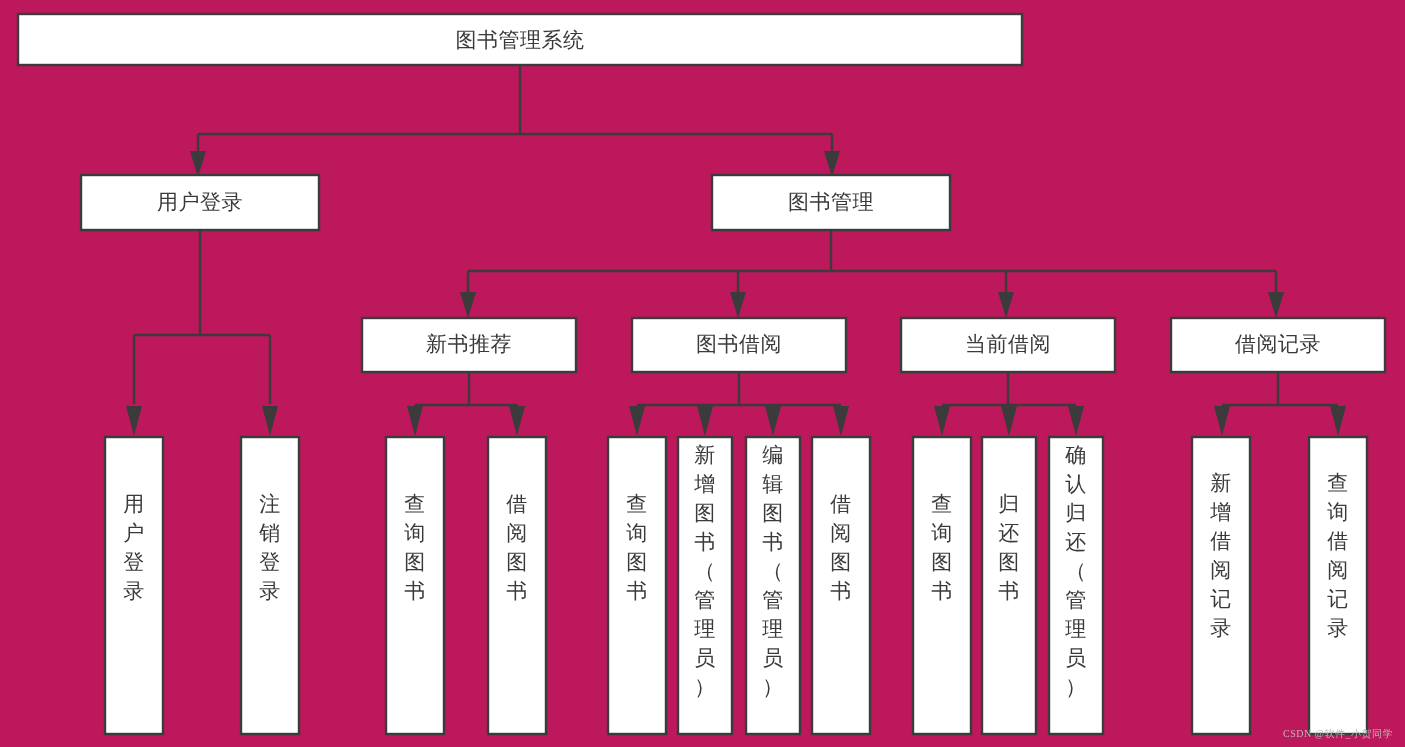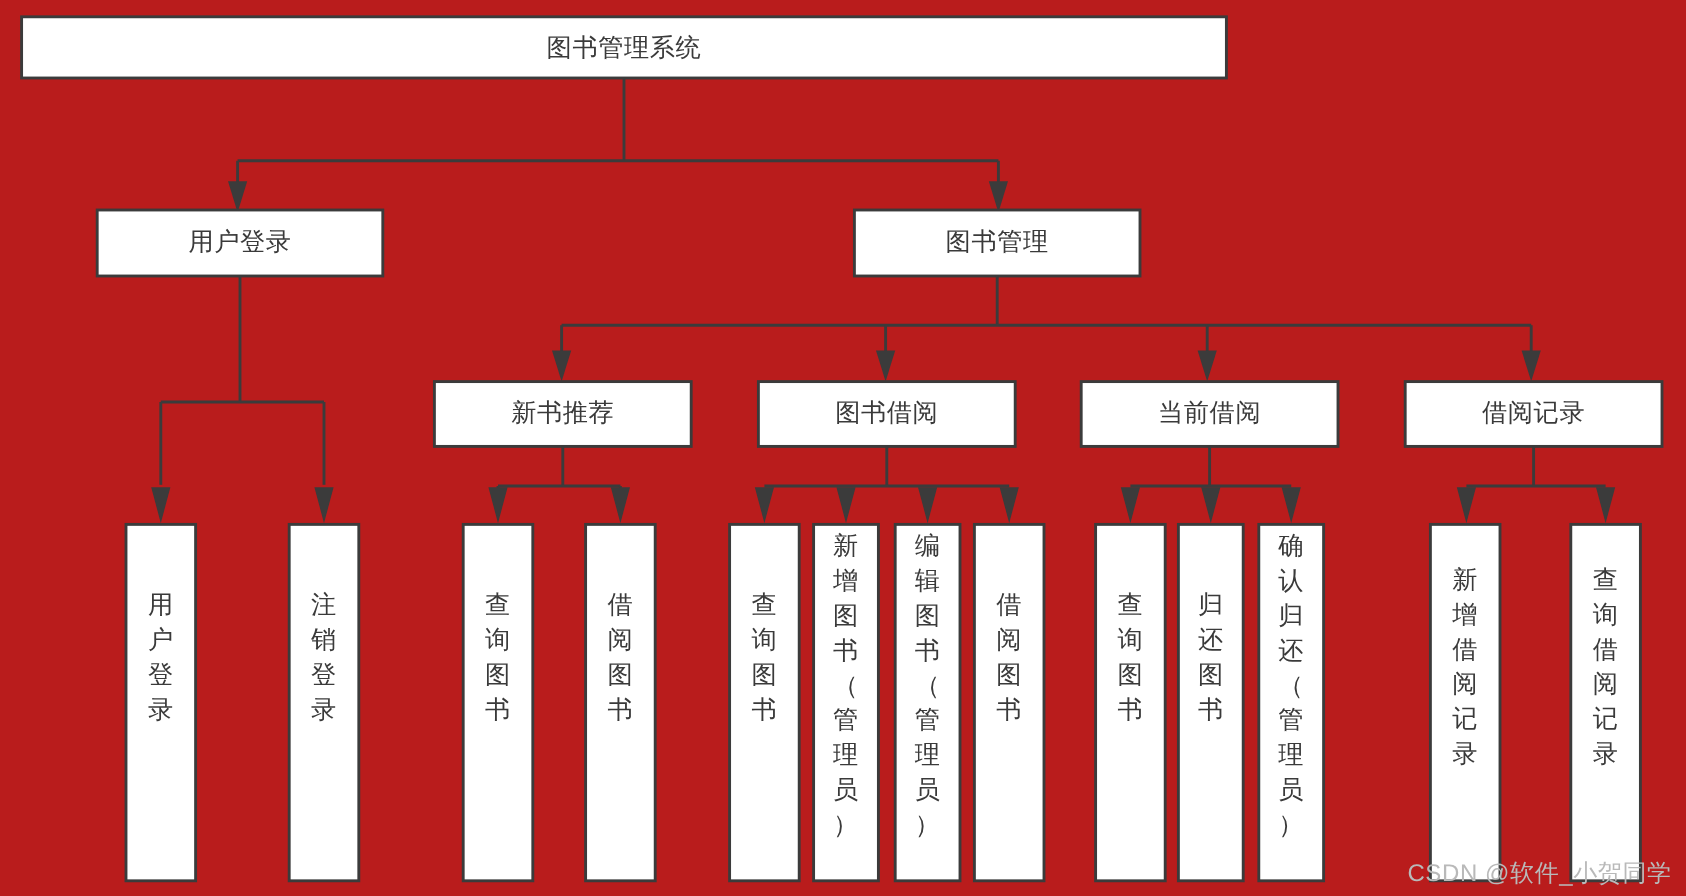"图书管理系统" #diagram-root { background: #b91c1c -> #be185d }
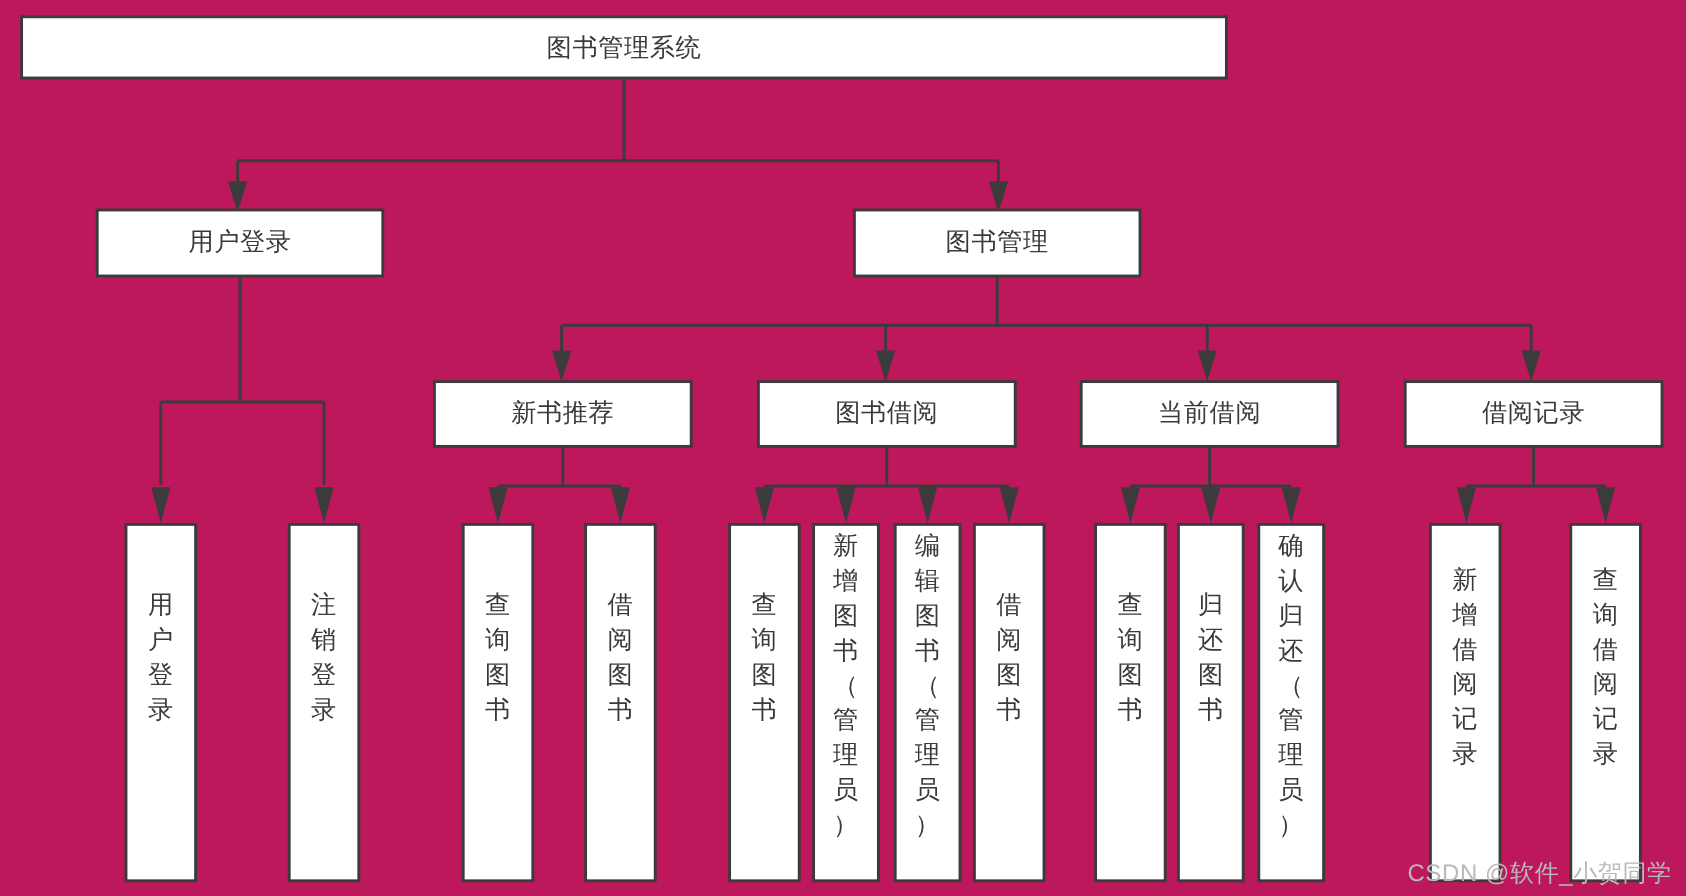"CSDN @软件_小贺同学" .watermark-text { font-family: Liberation Sans, sans-serif -> Liberation Serif, serif; font-size: 20px -> 10px }
